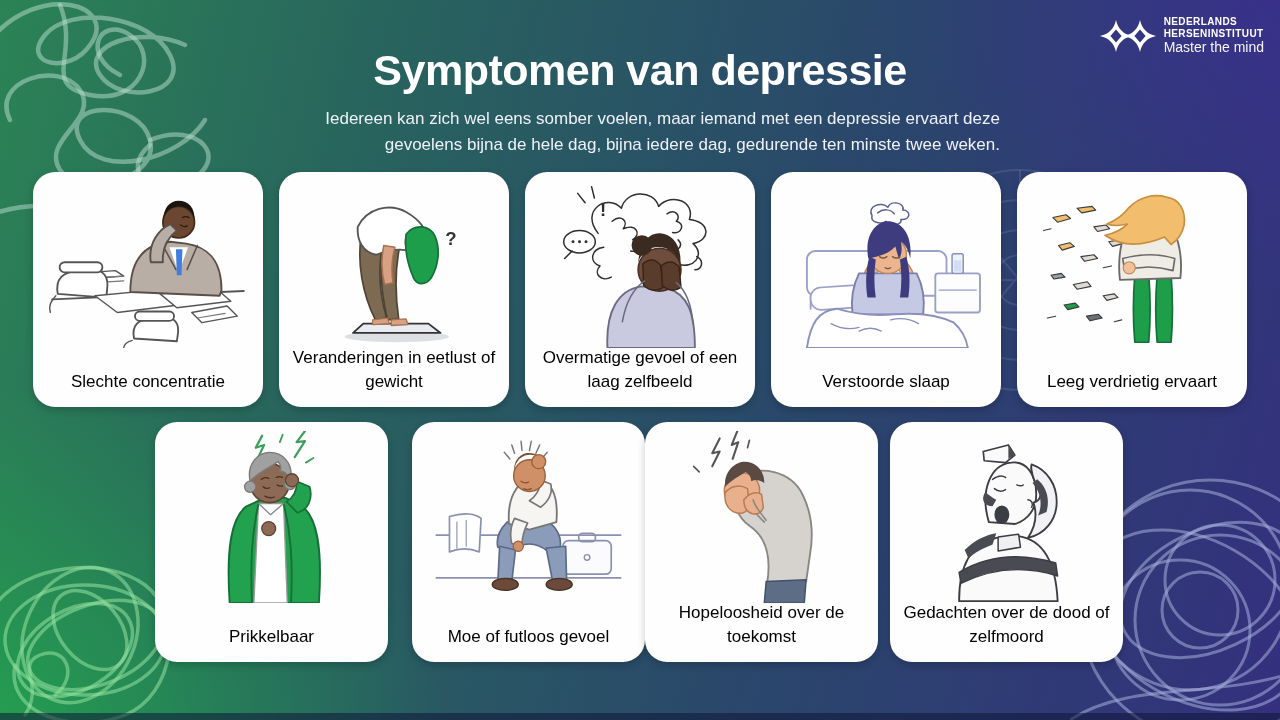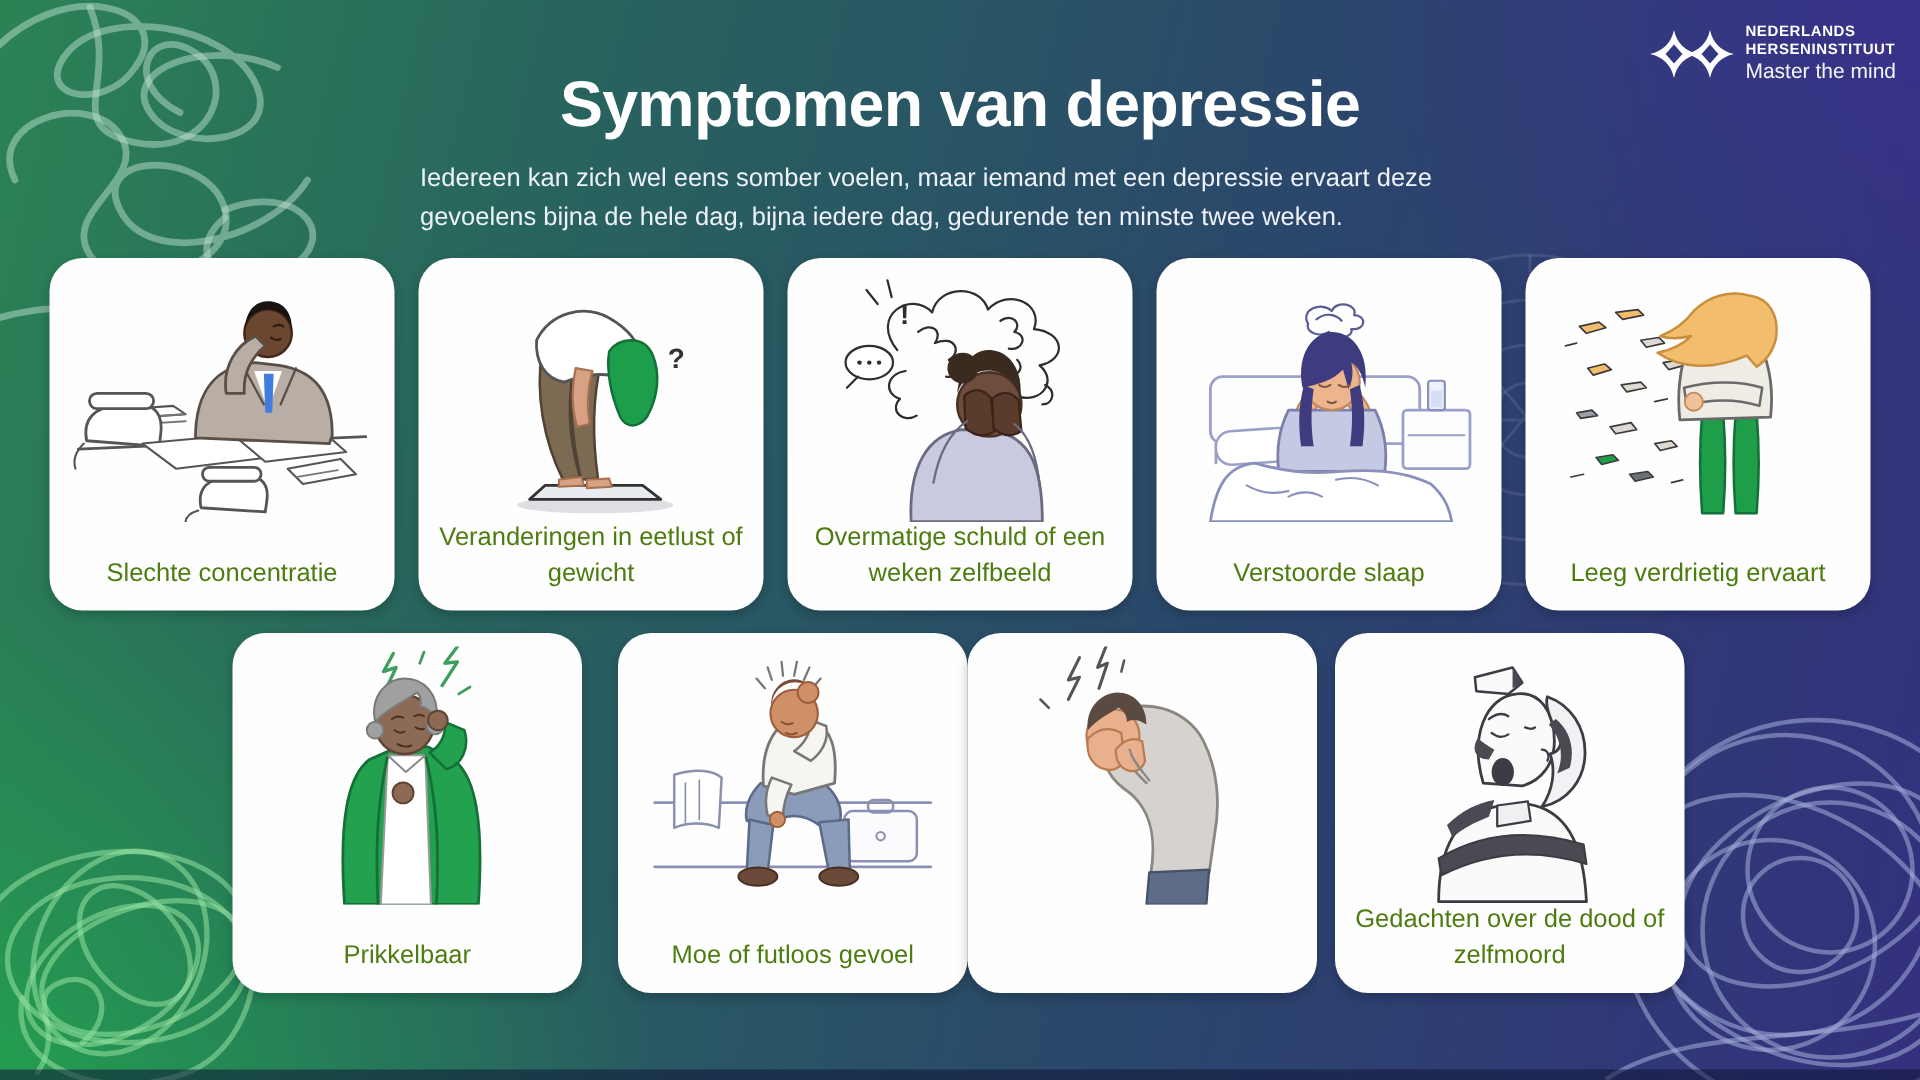"Iedereen kan zich wel eens" .subtitle { text-align: left -> right }
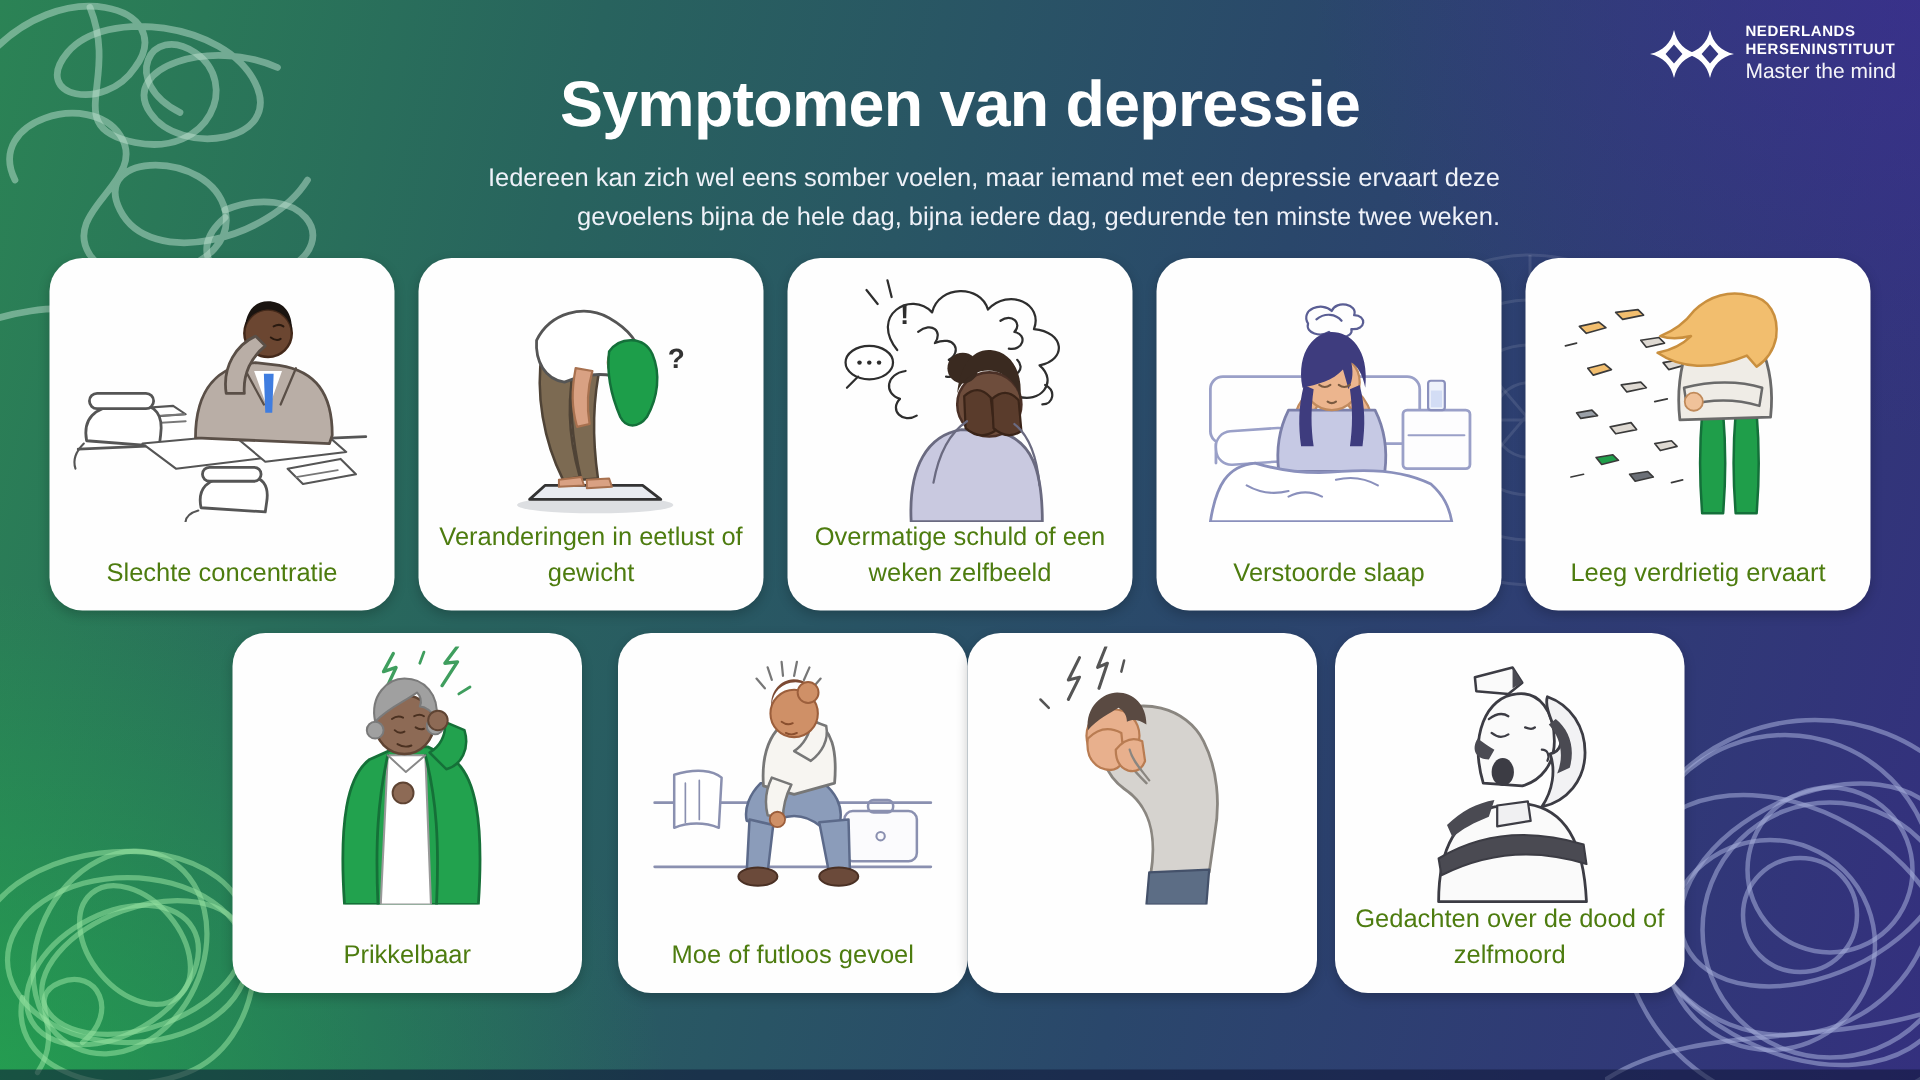"Veranderingen in eetlust of gewicht" .card-label { color: #4d7c0f -> #000000 }
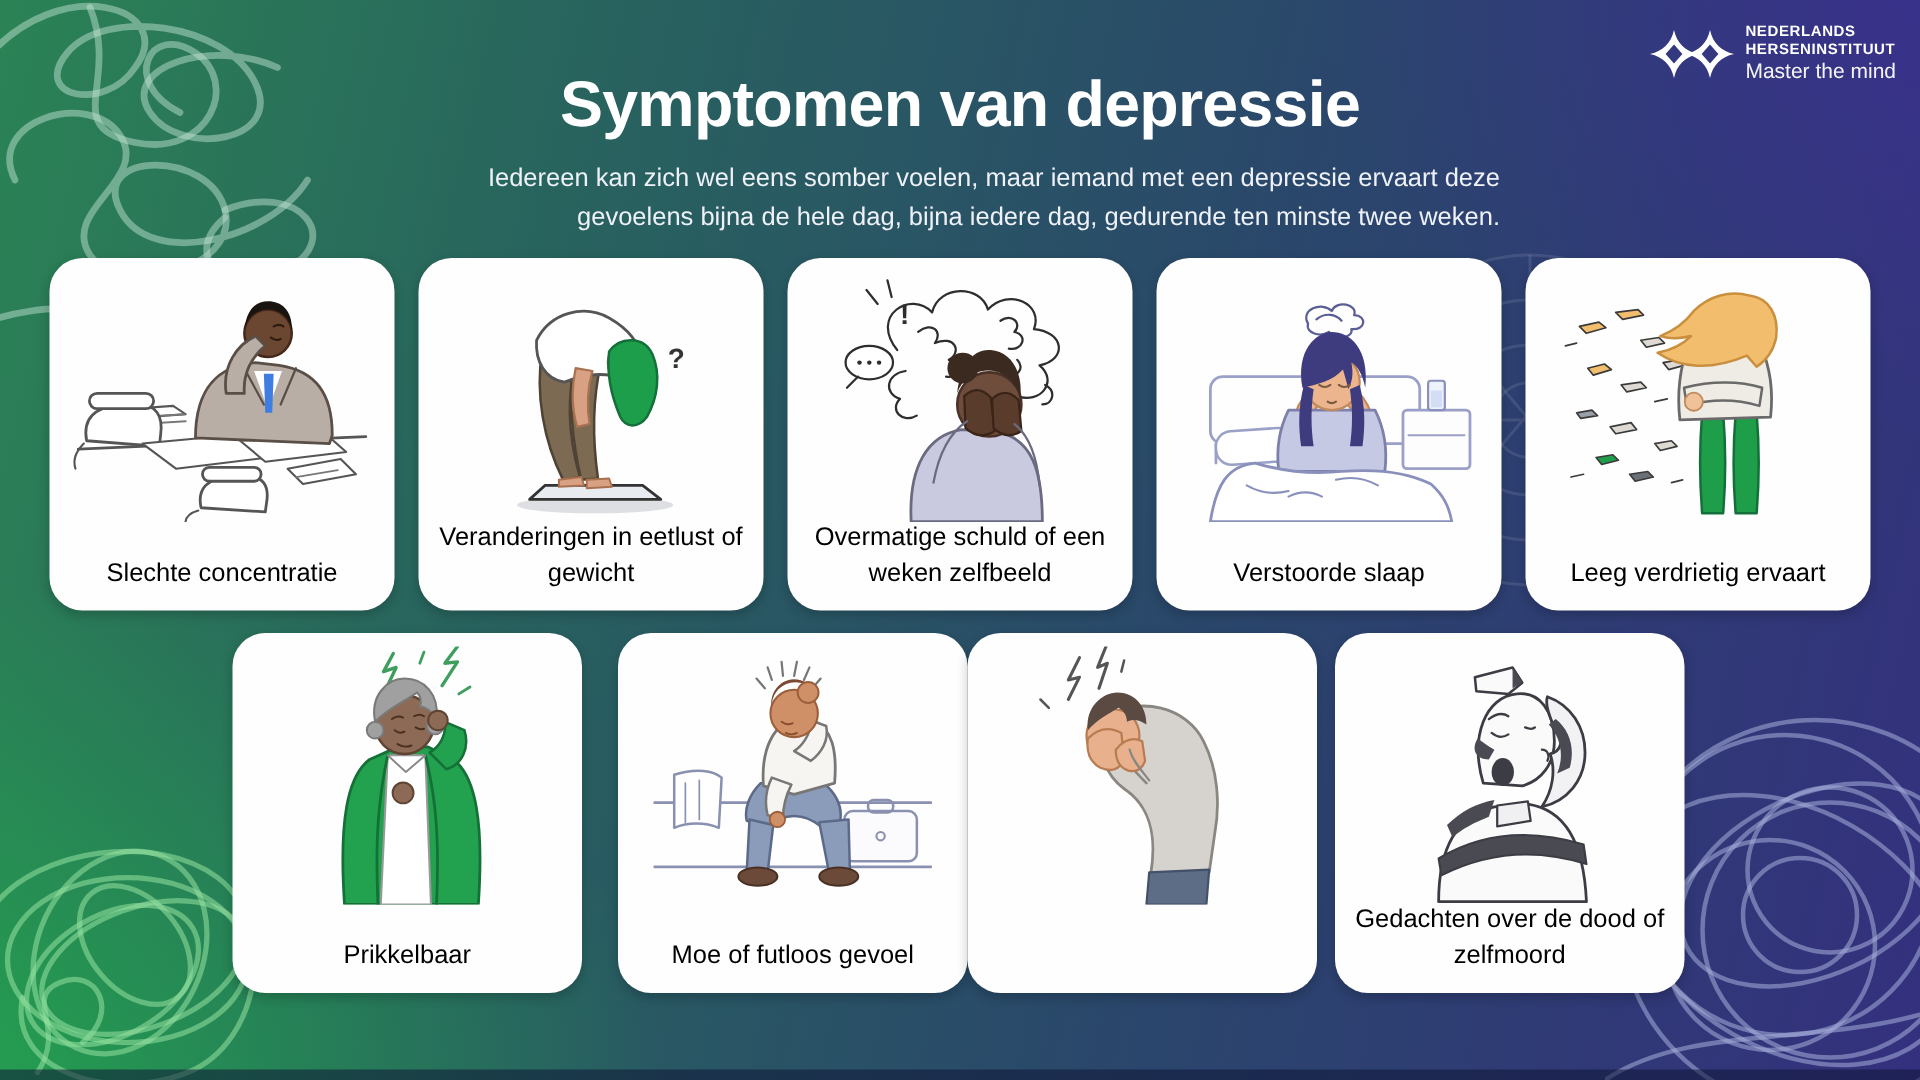"Overmatige schuld of een weken" div.card-label { text: schuld of een weken -> gevoel of een laag }
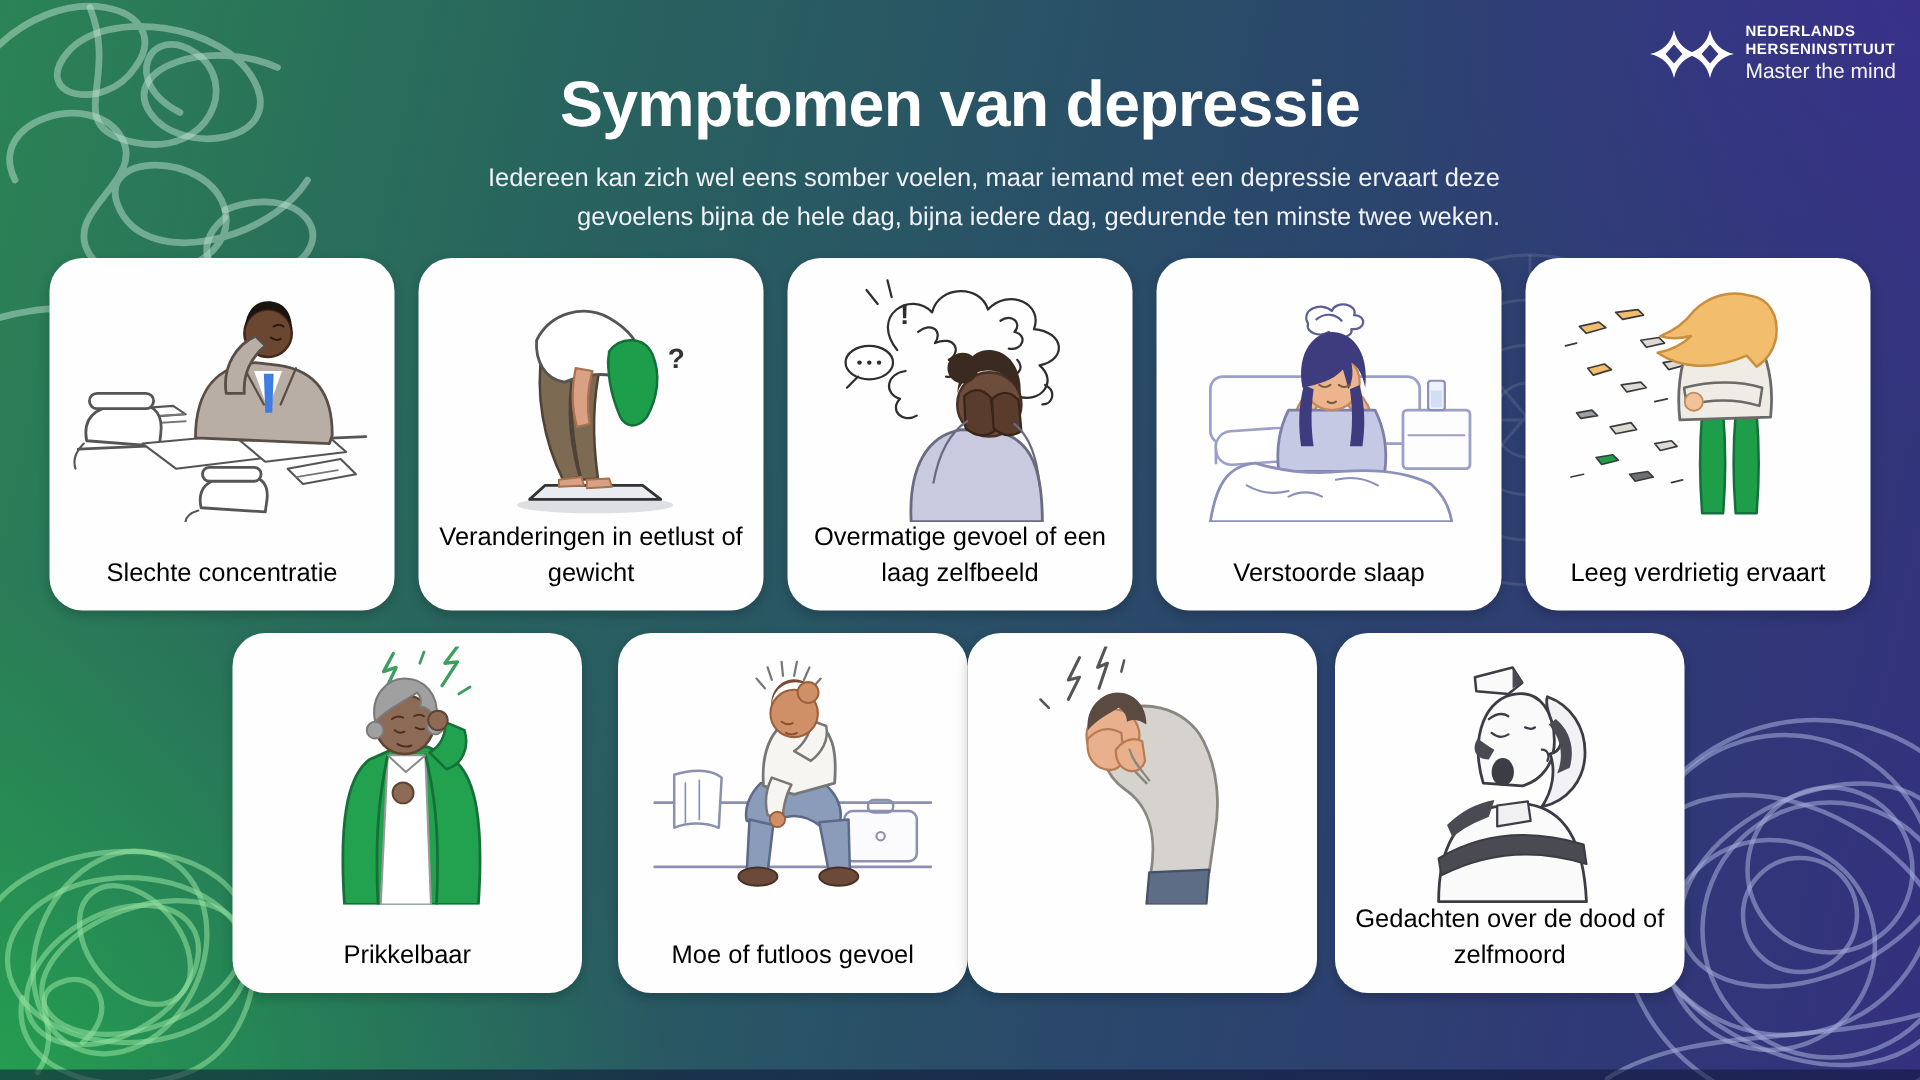"Hopeloosheid over de toekomst" div.card-label { html: none -> <div>Hopeloosheid over de toekomst</div> }
